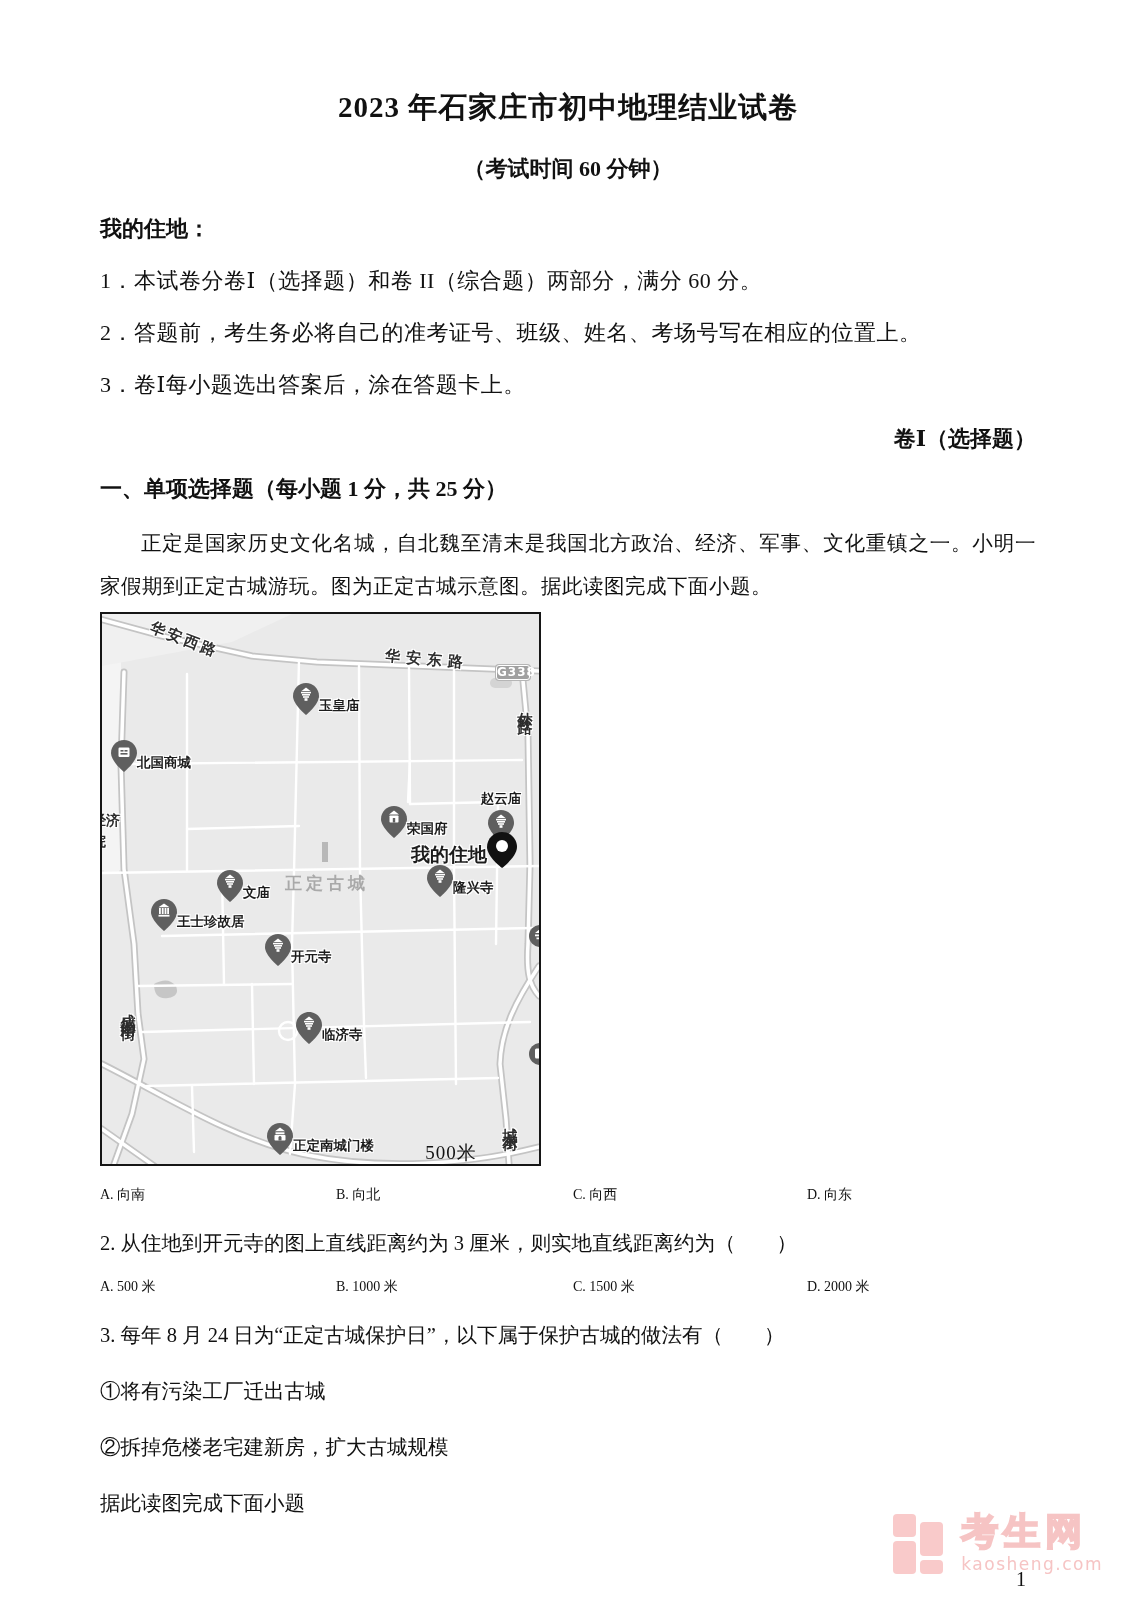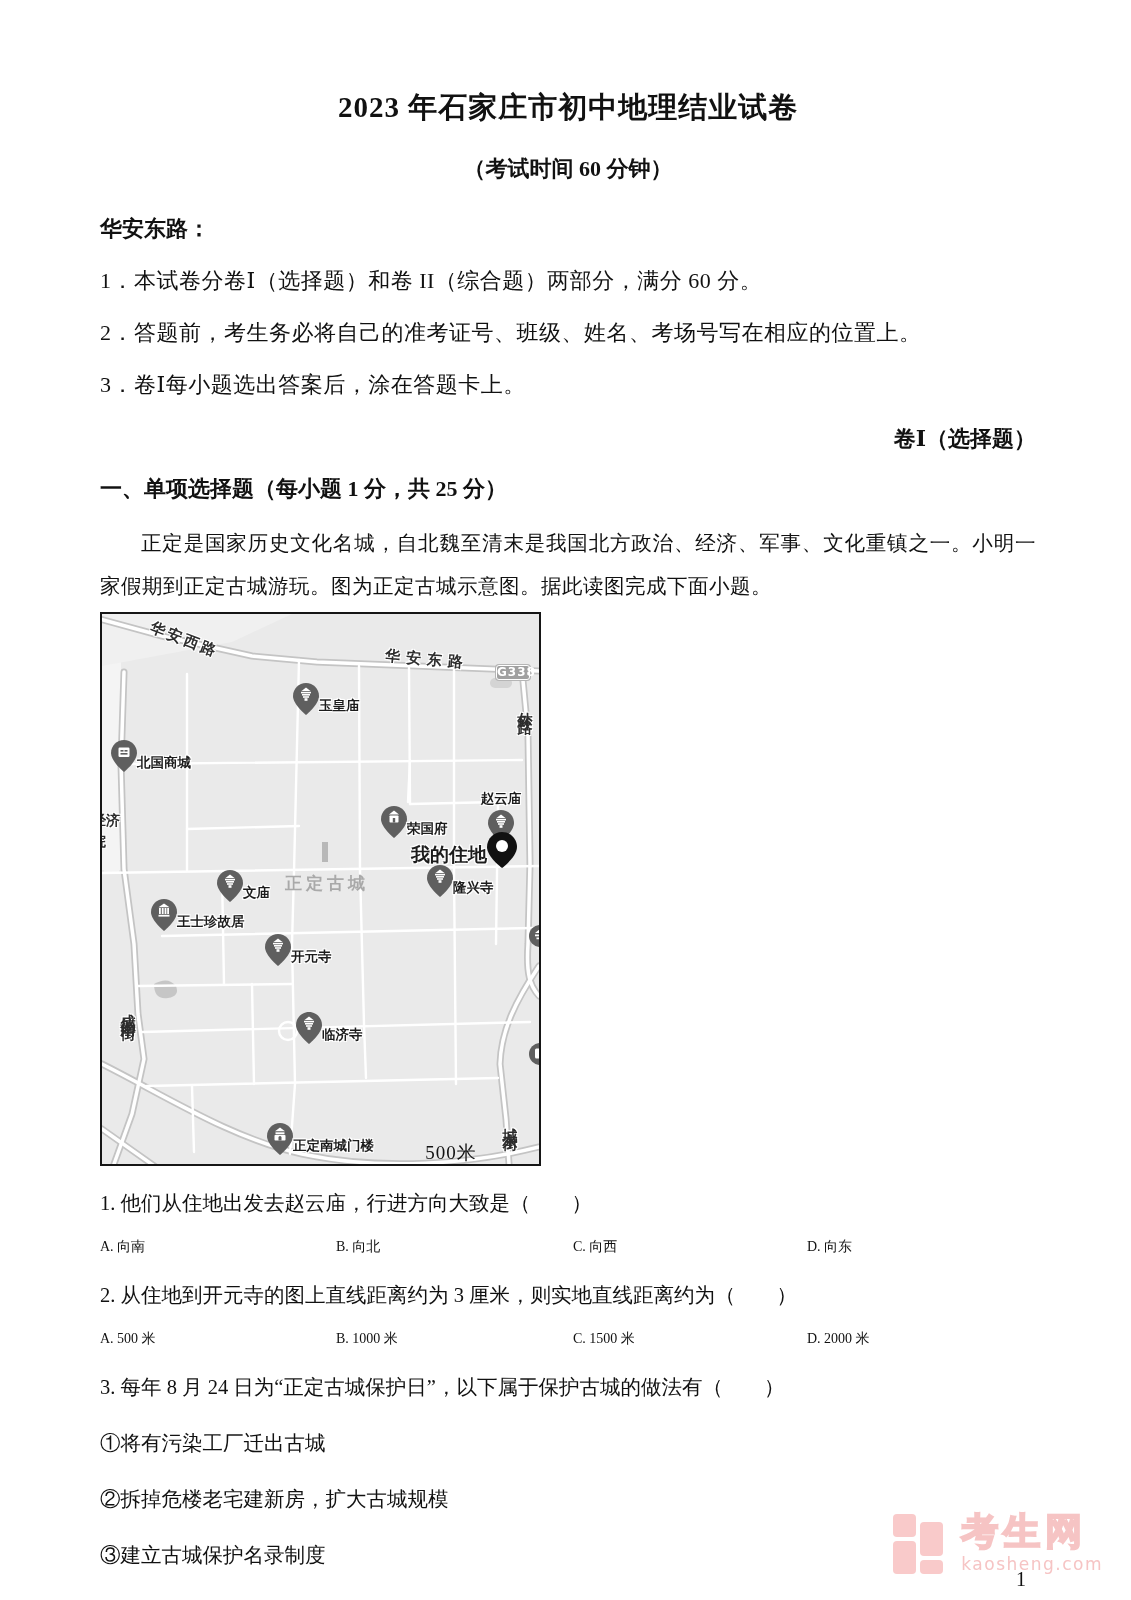"华安东路：" div.notes-heading { text: 华安东路 -> 我的住地 }
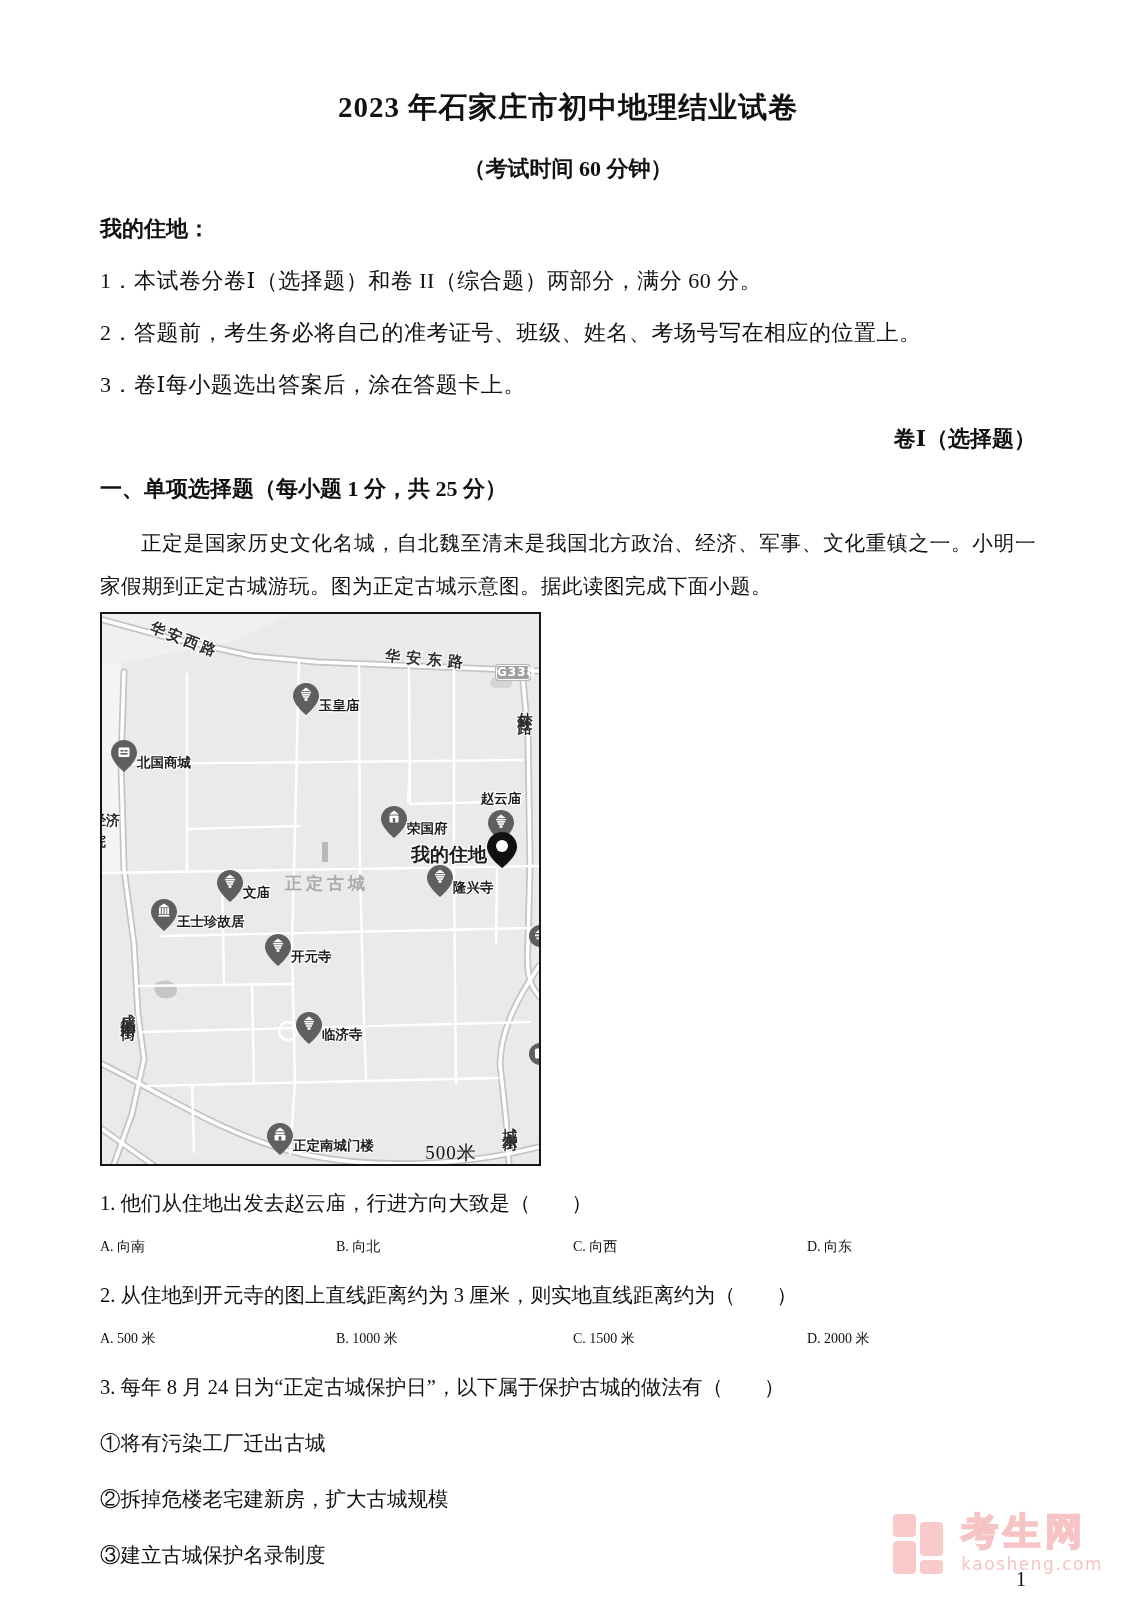"1. 他们从住地出发去赵云庙，行进方向大致是（ ）" div.question { html: <div> <span>1.</span> <span>他们从住地出发去赵云庙，行进方向大致是（ ）</span> </div> -> none }
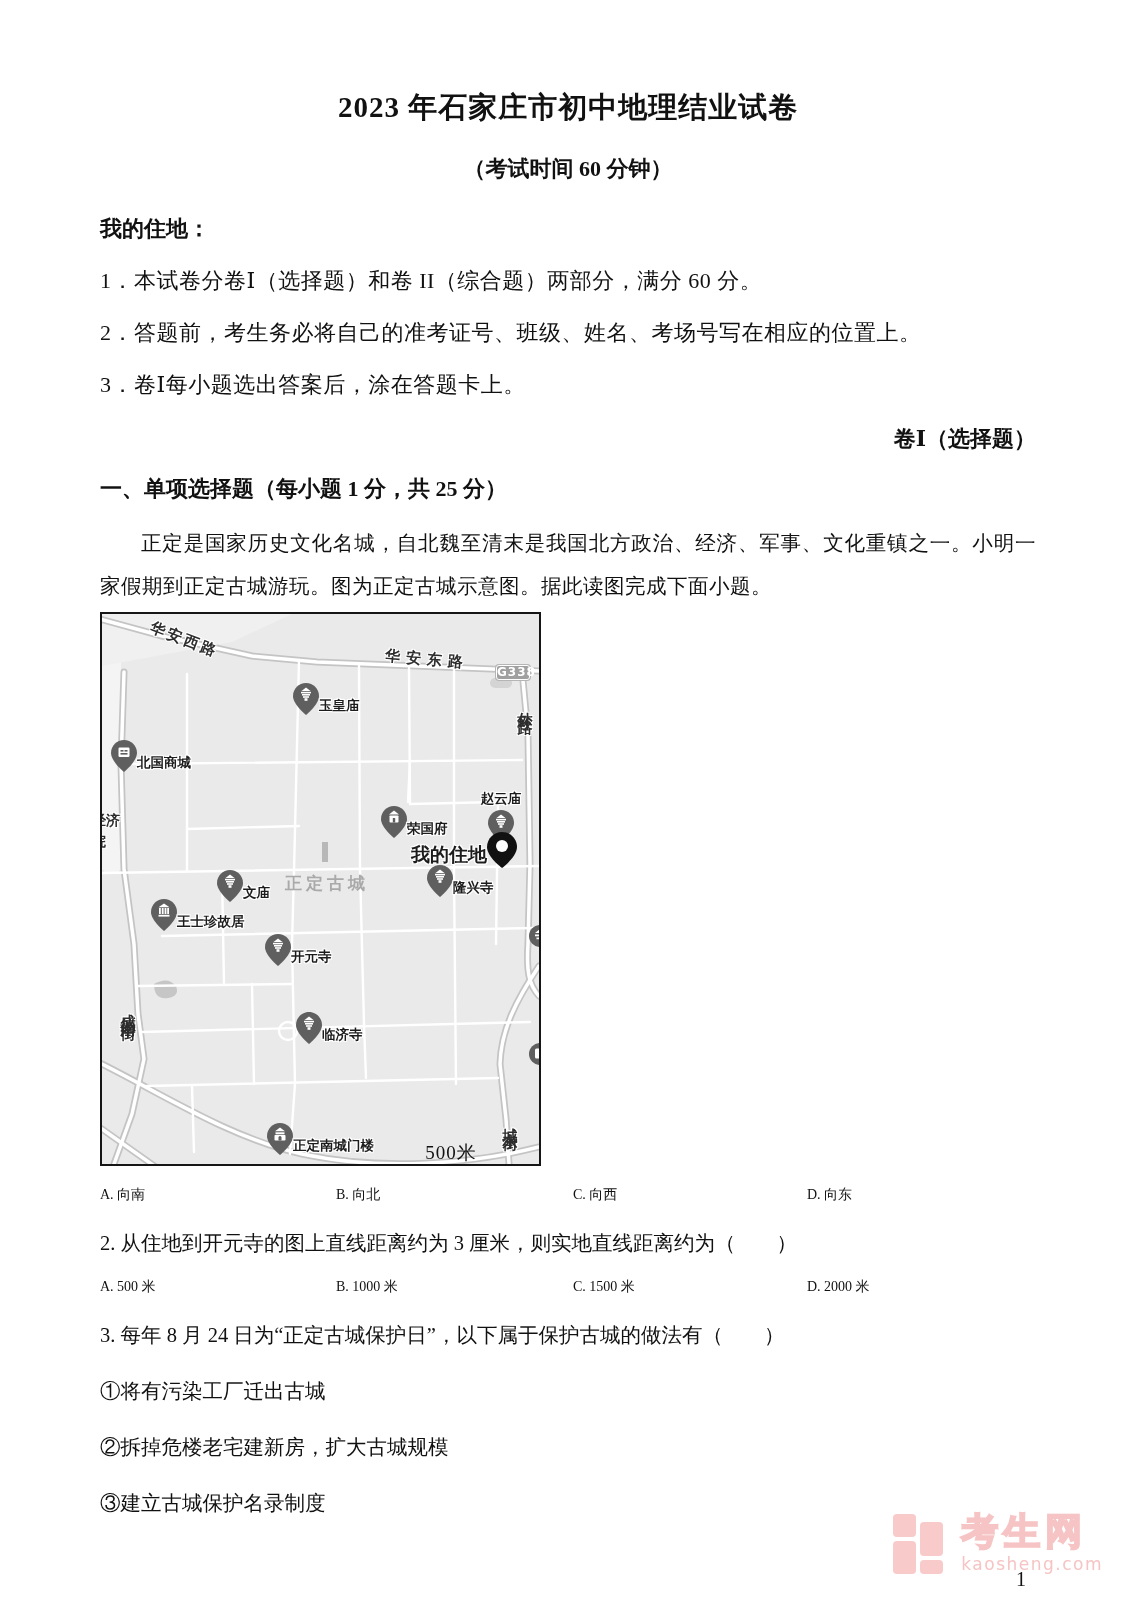"③建立古城保护名录制度" div.statement { text: ③建立古城保护名录制度 -> 据此读图完成下面小题 }
